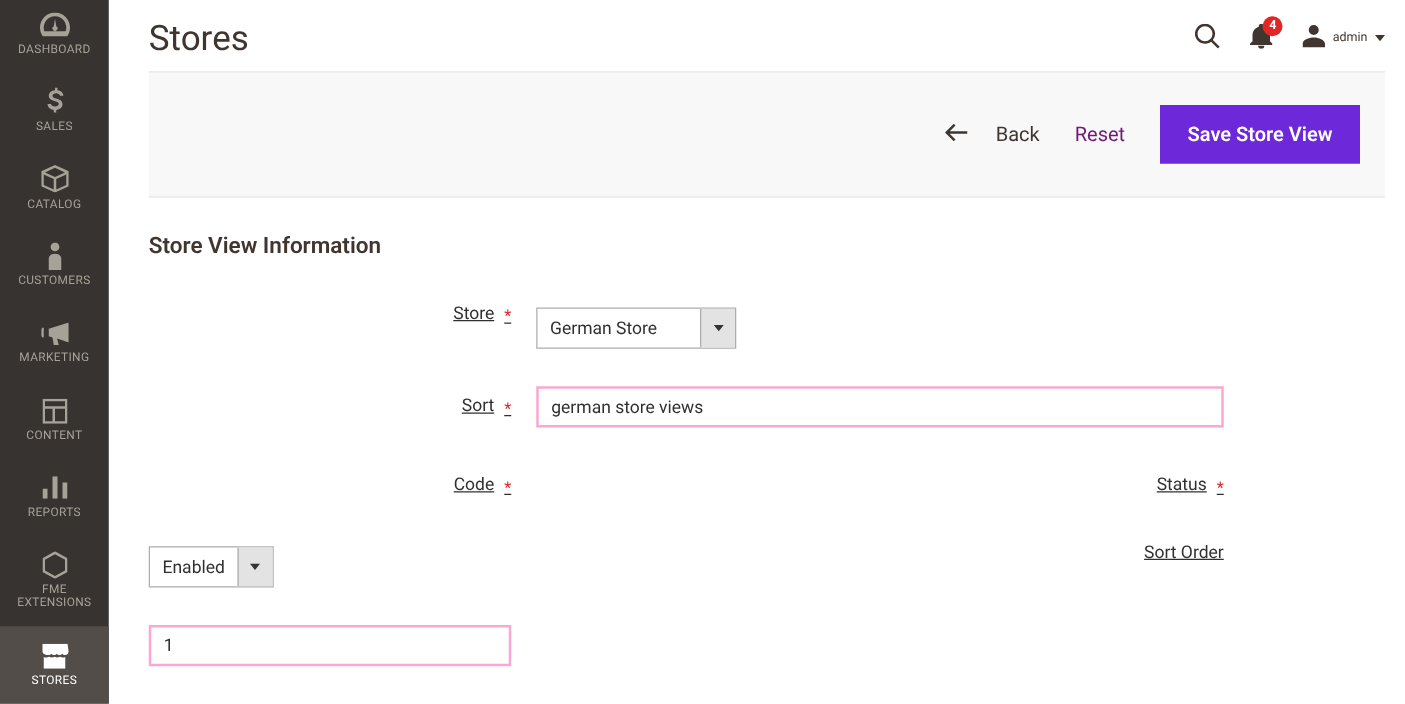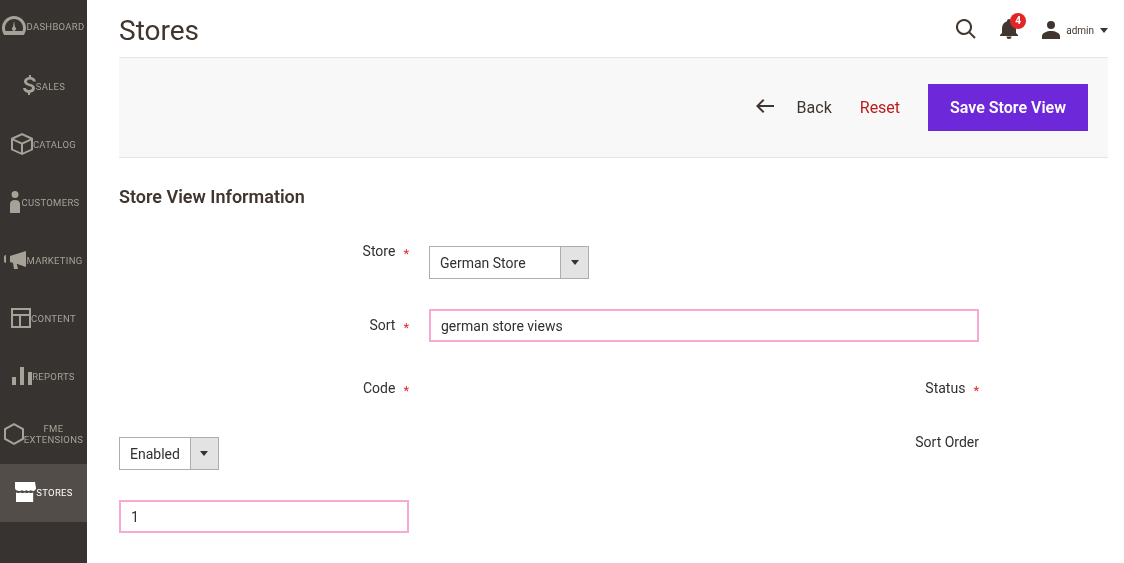"DASHBOARD" .sidebar-item { flex-direction: row -> column }
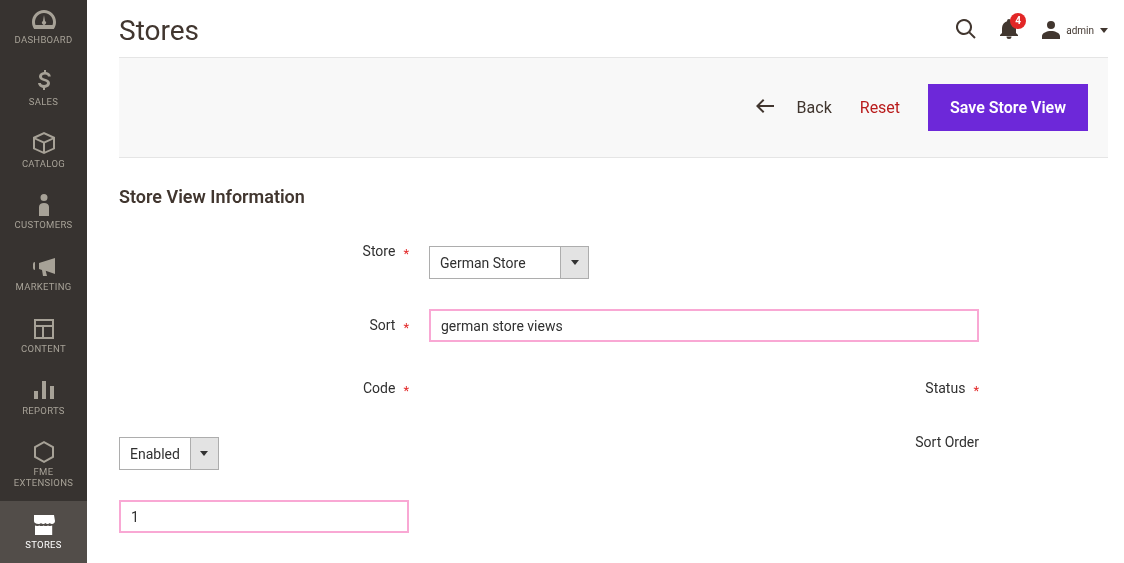"Reset" .toolbar .reset { color: #b91c1c -> #701a75 }
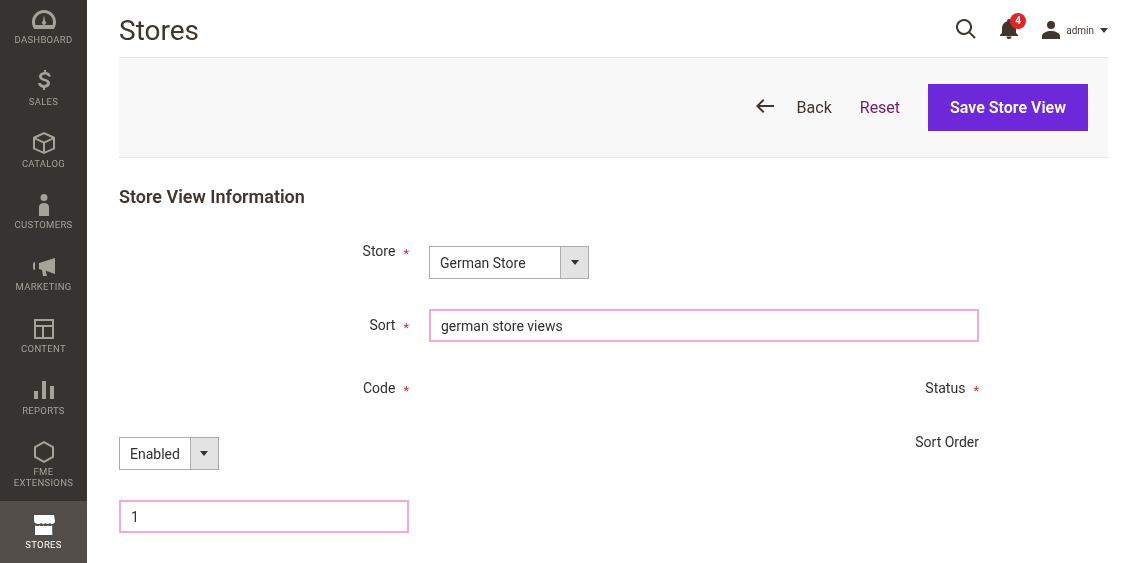"Store" .form .label { text-decoration: none -> underline }
